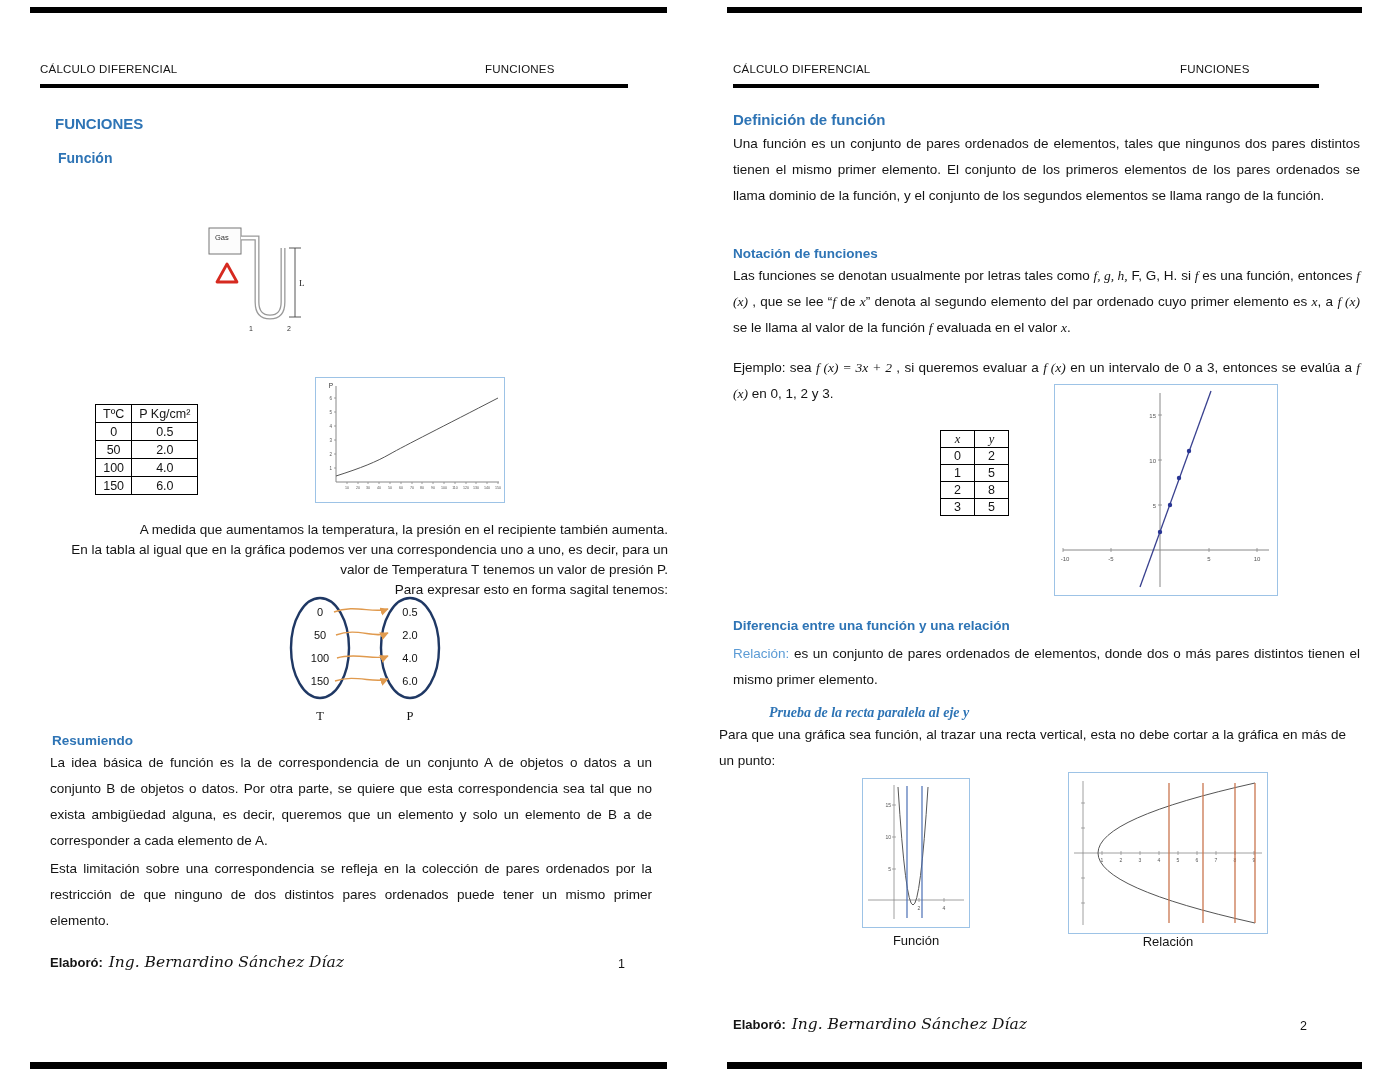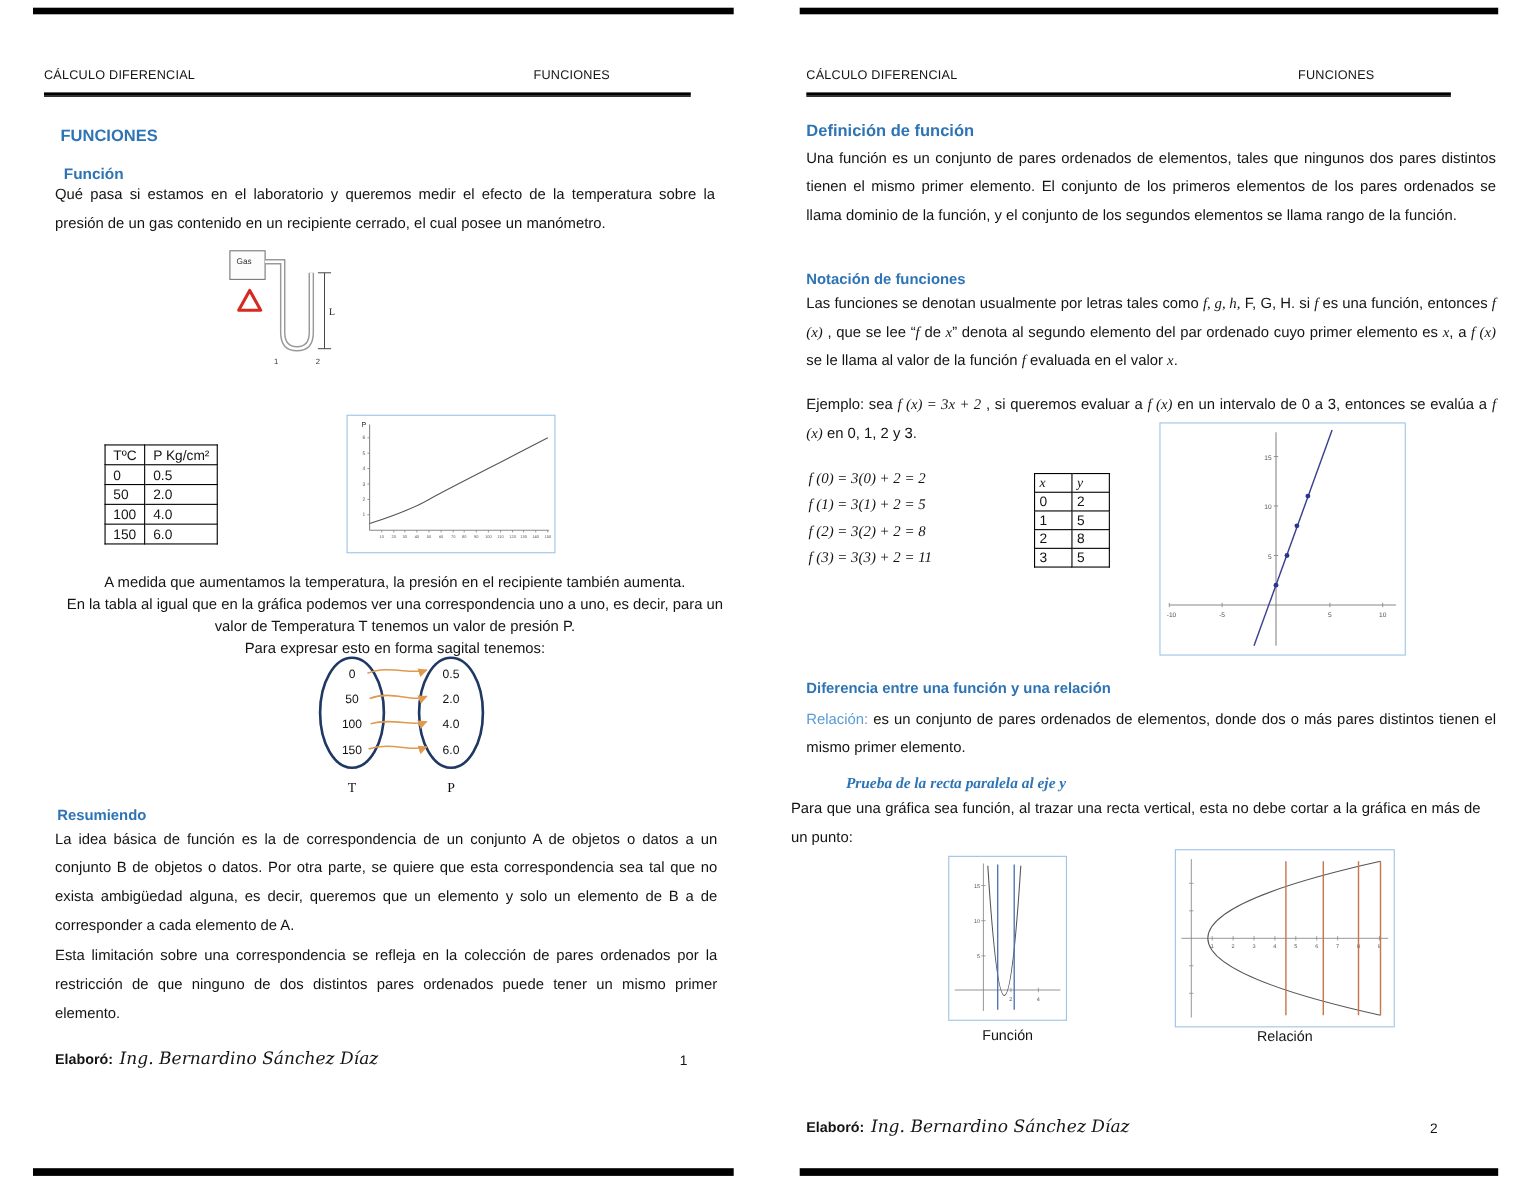"Qué pasa si estamos en" p.para { html: <p>Qué pasa si estamos en el laboratorio y queremos medir el efecto de la temperatura sobre la presión de un gas contenido en un recipiente cerrado, el cual posee un manómetro.</p> -> none }
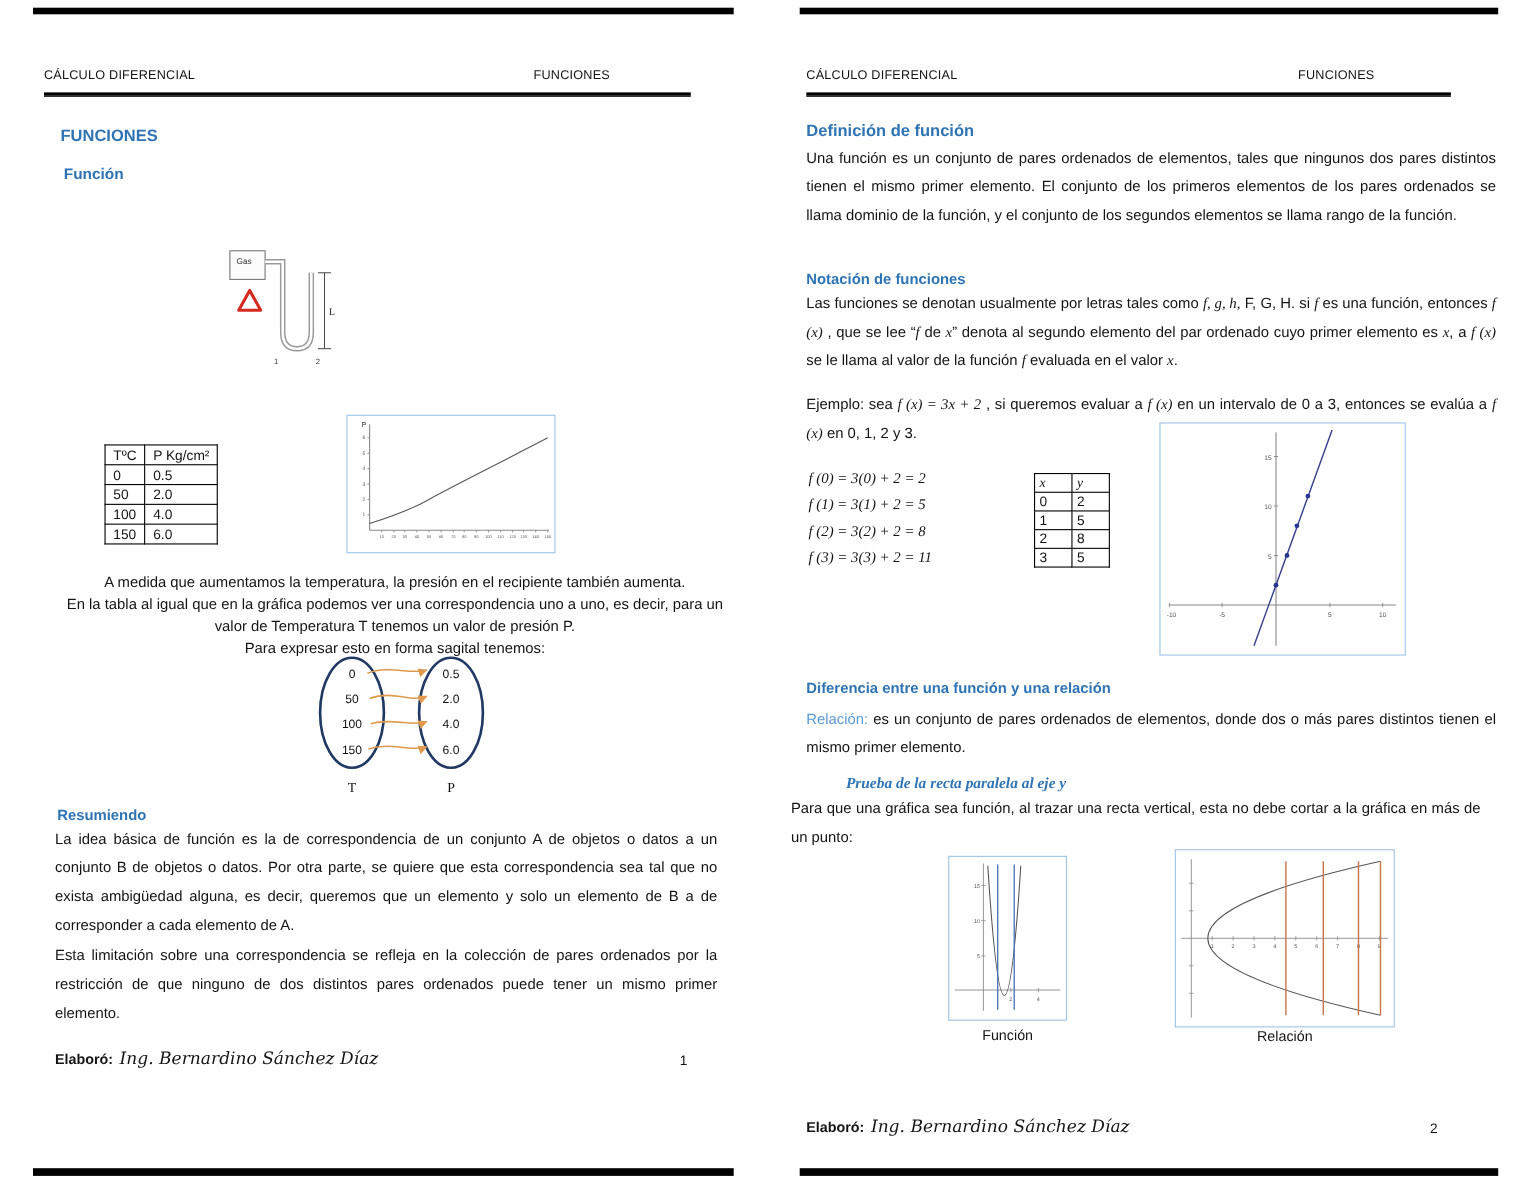"TºC" th,td { text-align: left -> center }
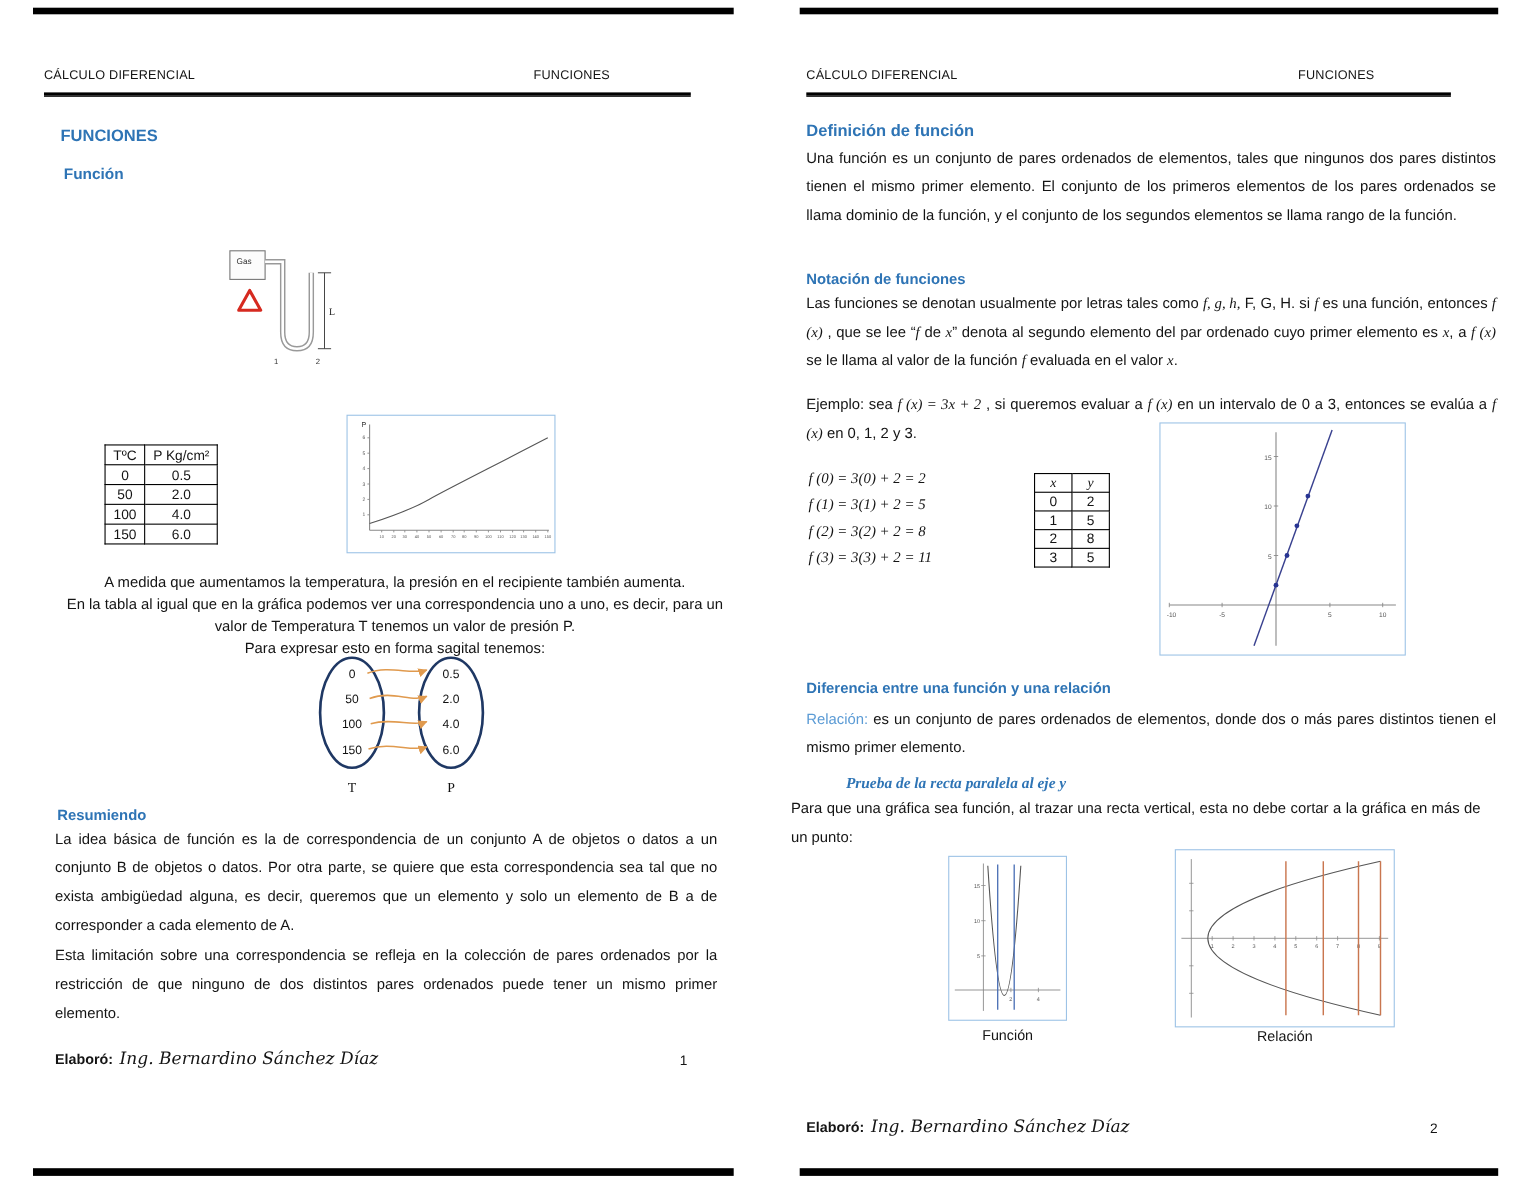"f (0) = 3(0) +" div.eqs { html: <div> <div>f (0) = 3(0) + 2 = 2</div> <div>f (1) = 3(1) + 2 = 5</div> <div>f (2) = 3(2) + 2 = 8</div> <div>f (3) = 3(3) + 2 = 11</div> </div> -> none }
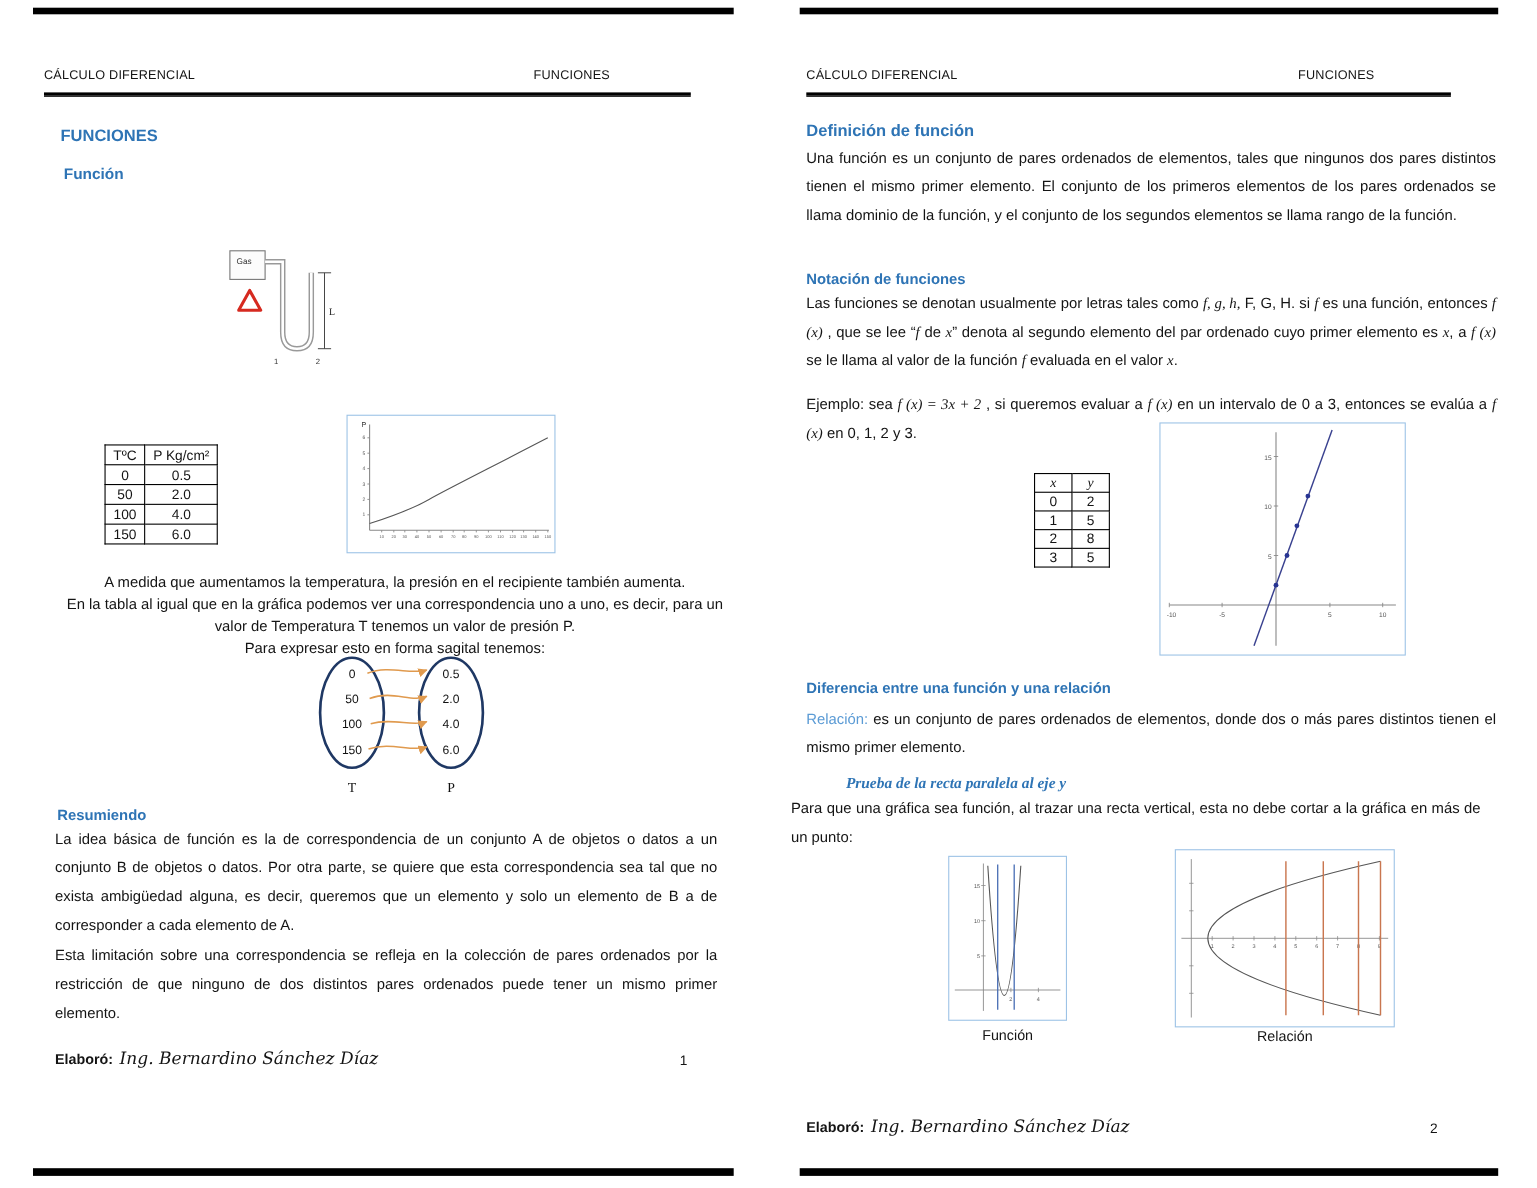"A medida que aumentamos la" .tight p { text-align: center -> right }
